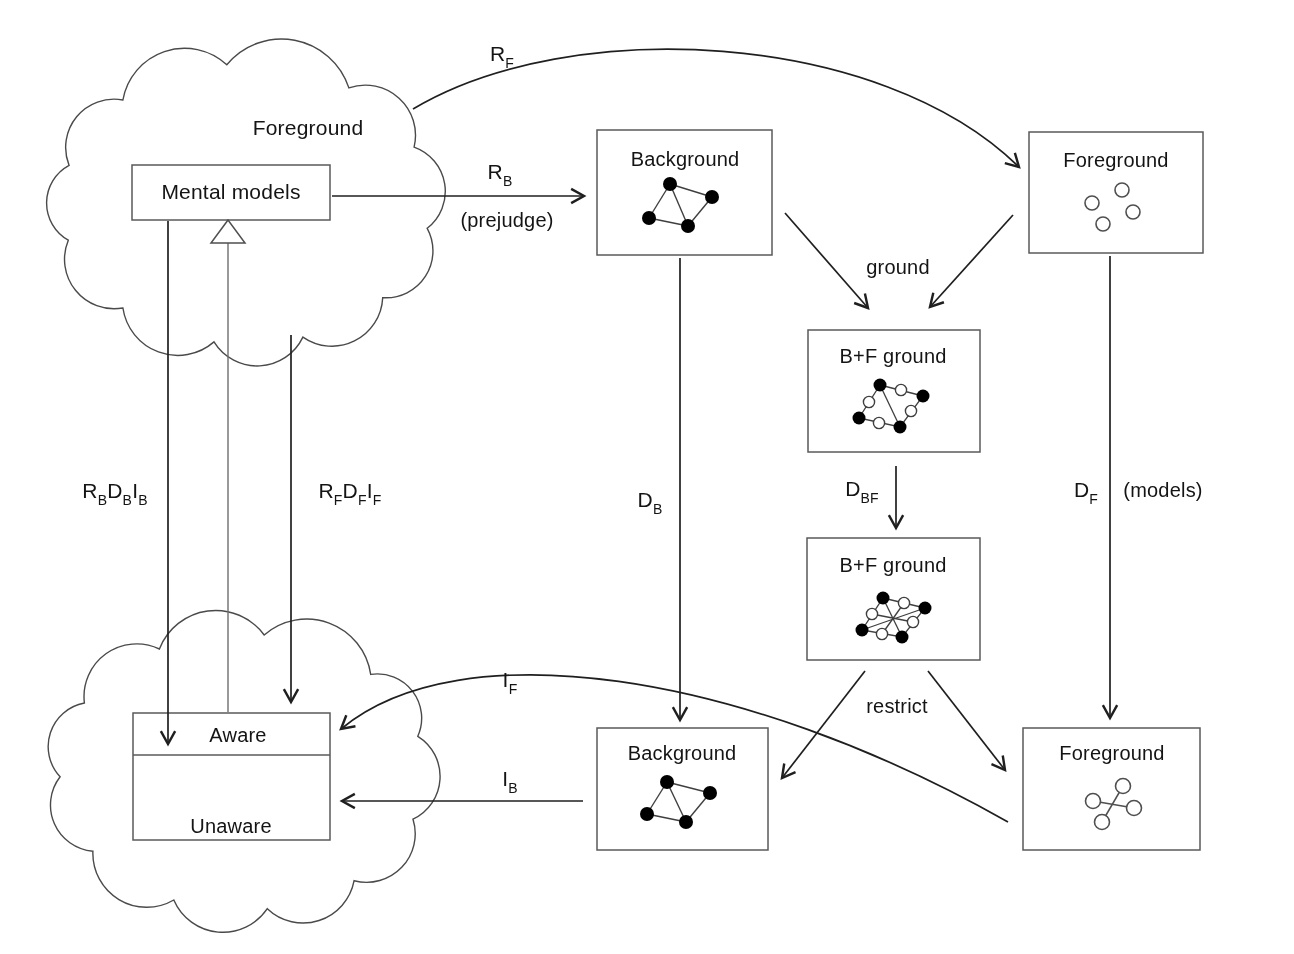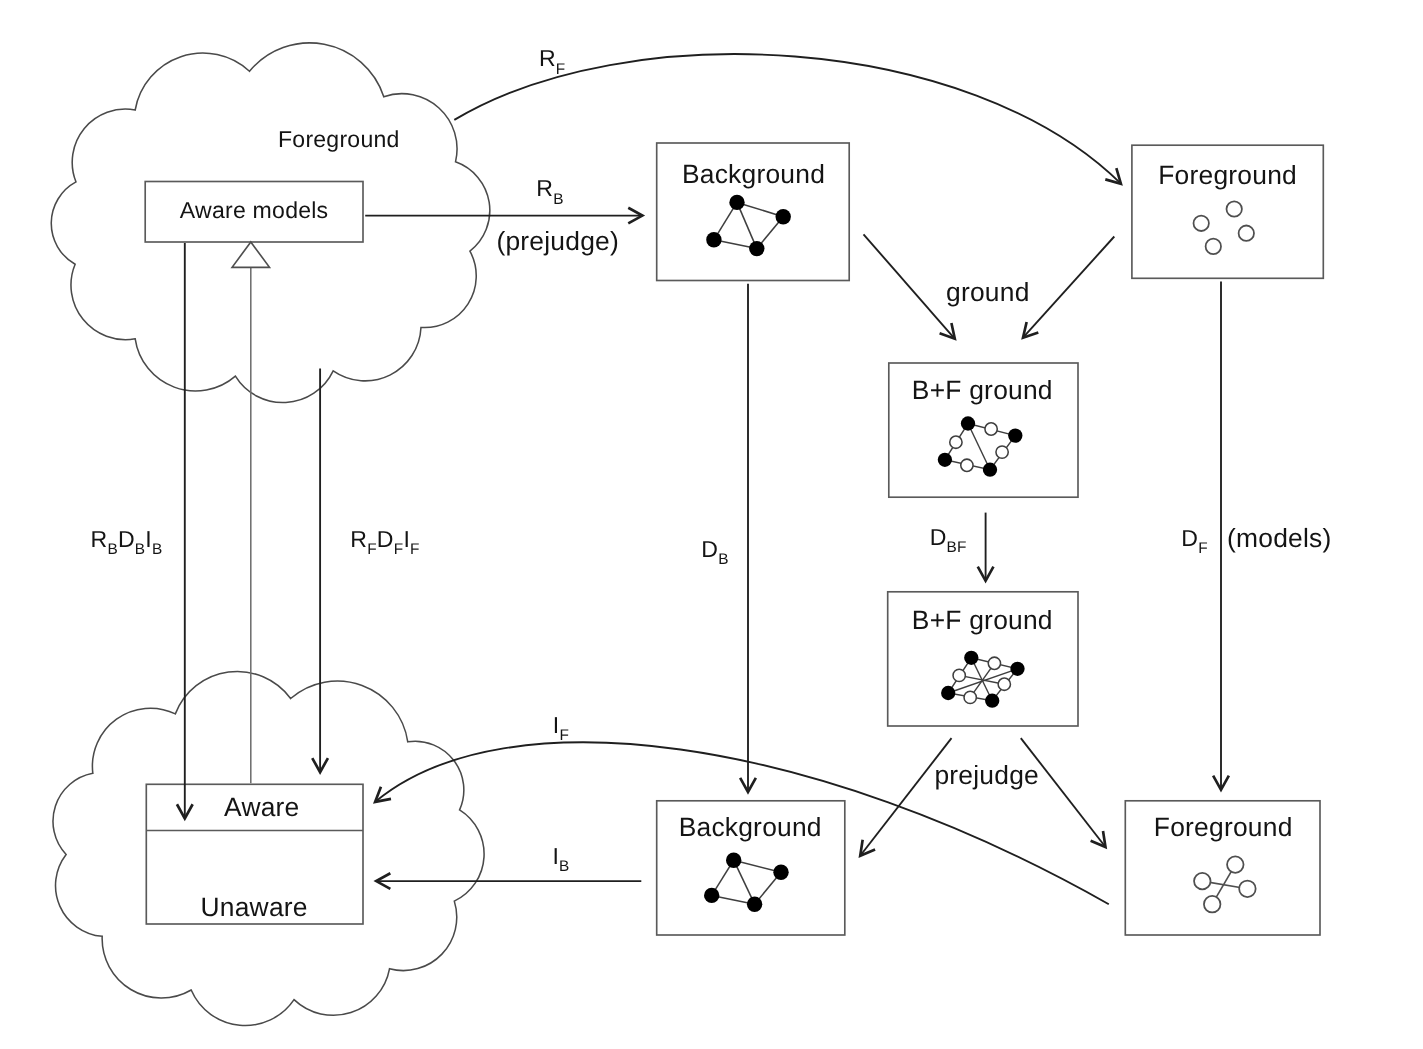"Background" .lbl { font-size: 24px -> 20px }
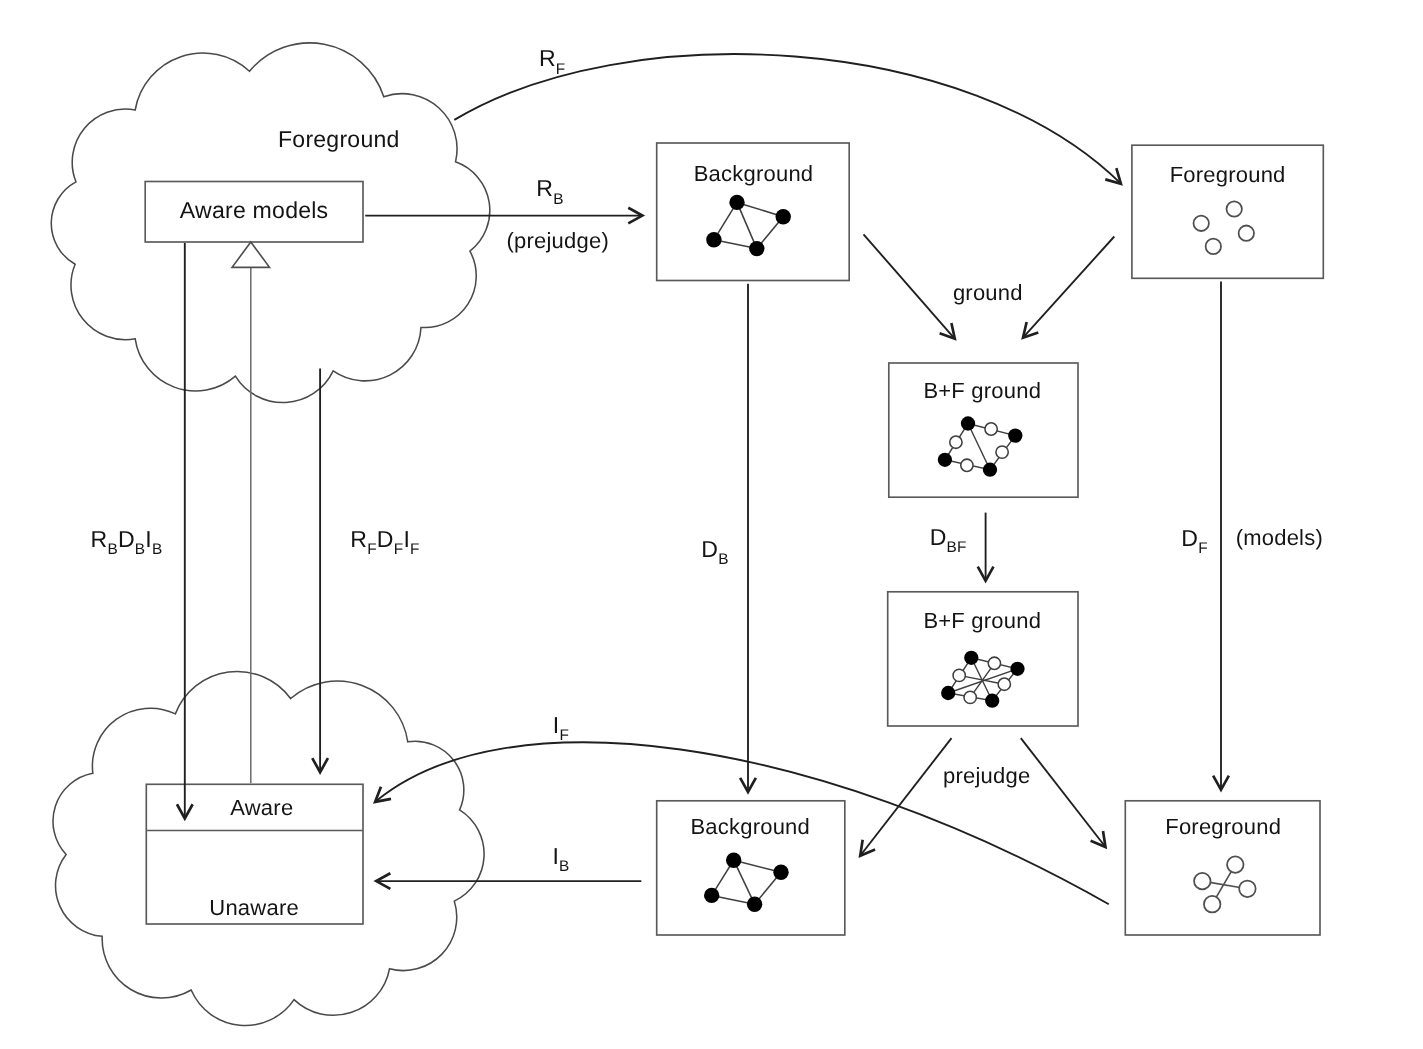"Aware models" div.lbl { text: Aware -> Mental }
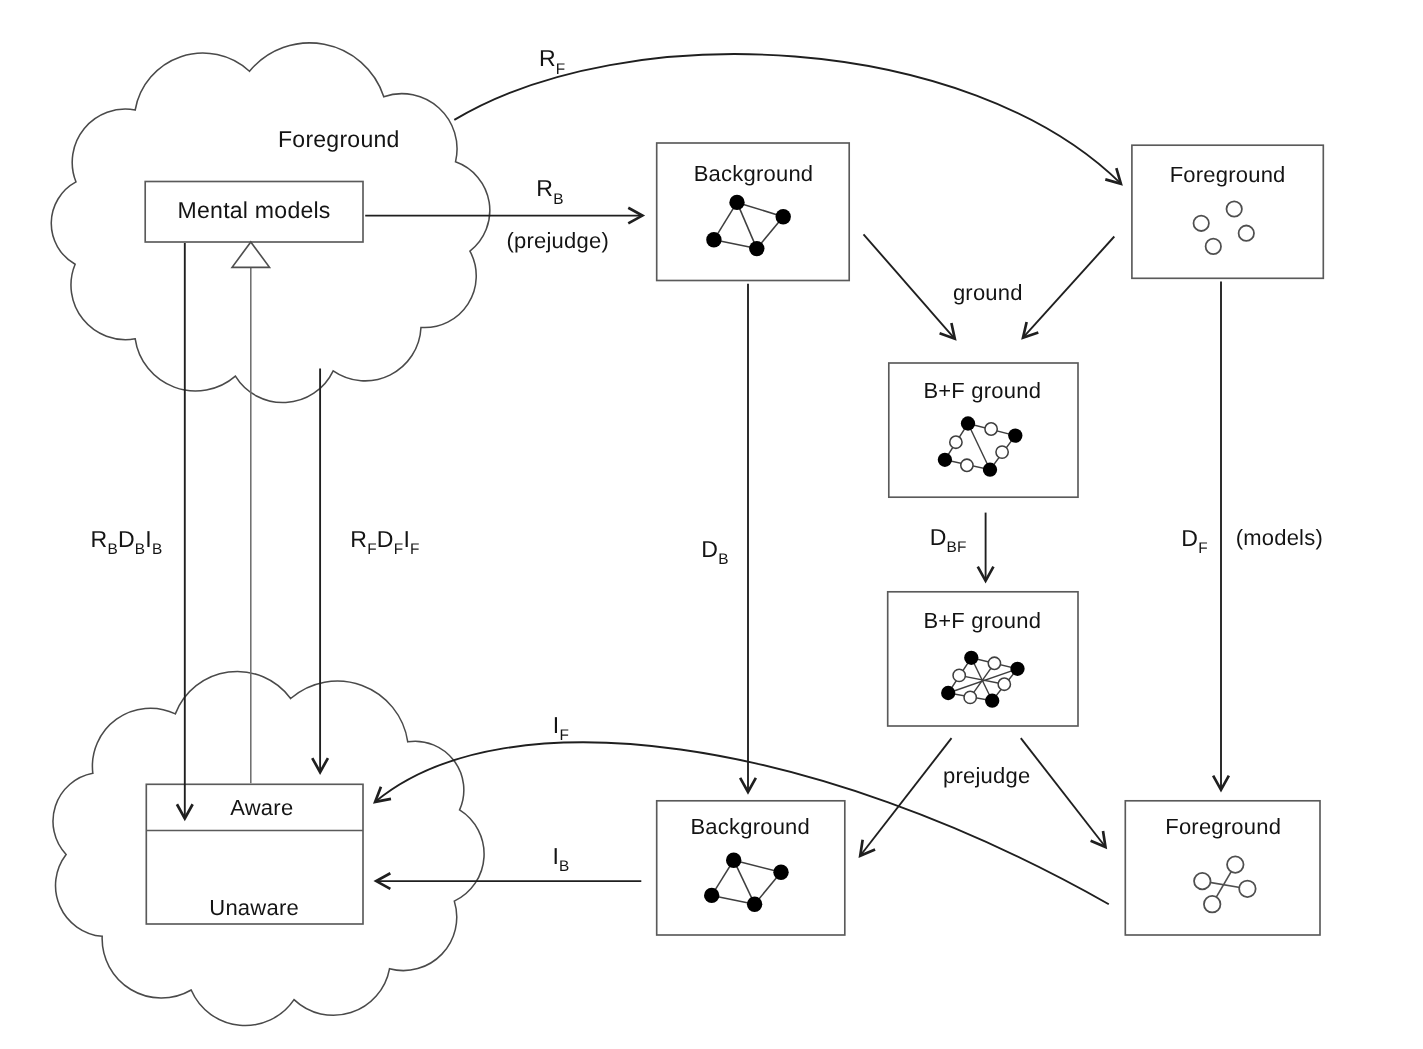"IF" div.lbl { top: 660px -> 680px }
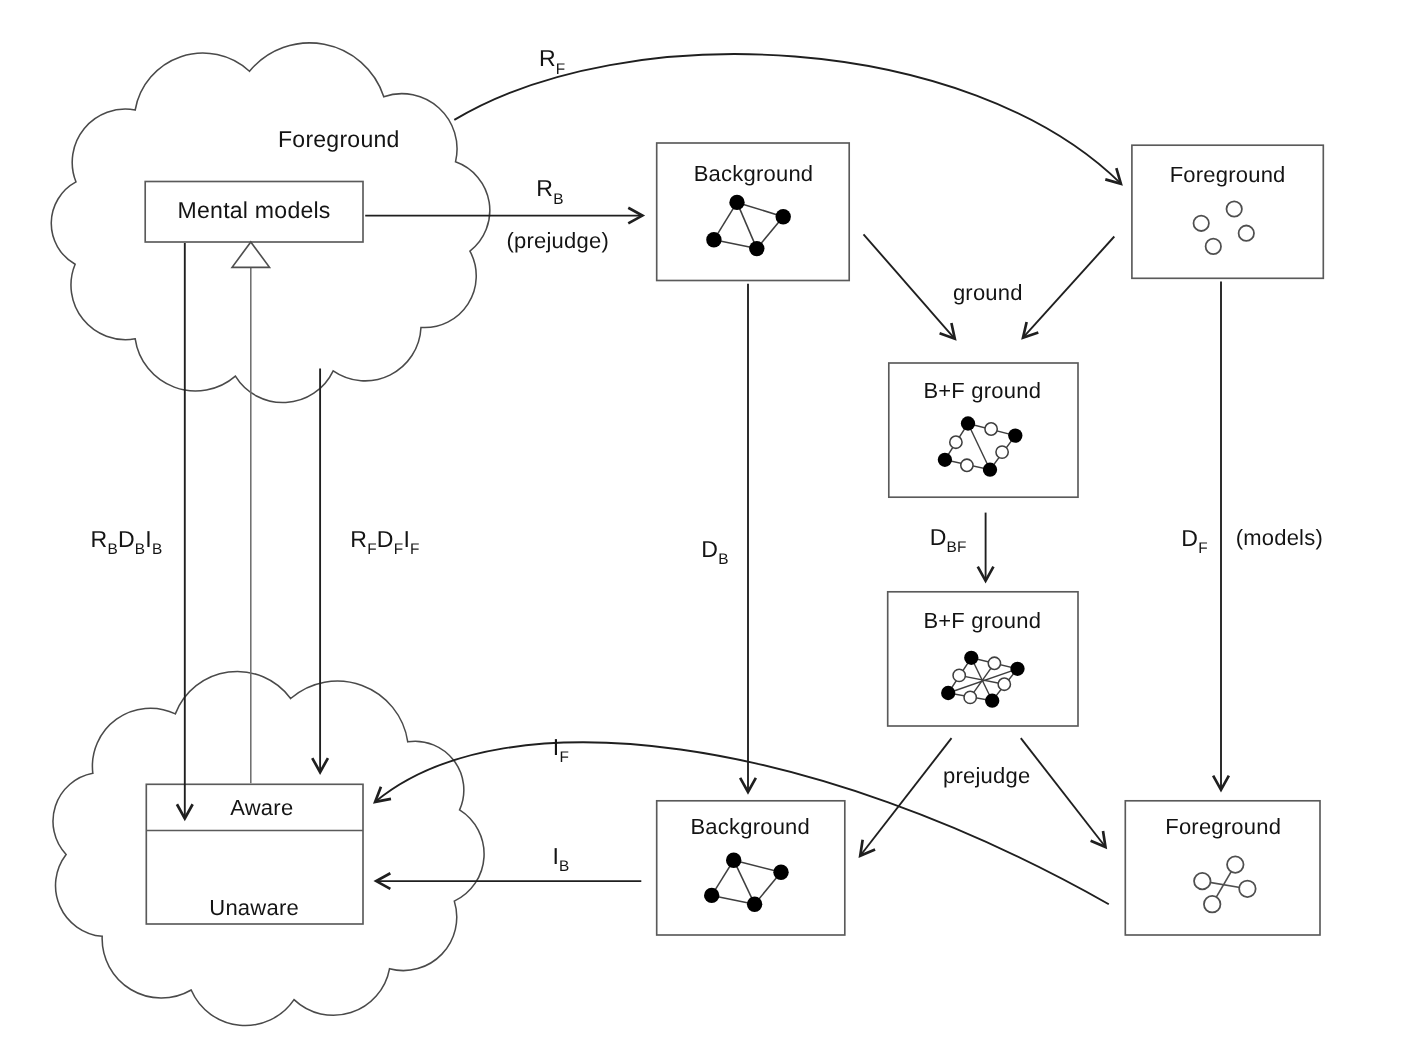"prejudge" div.lbl { text: prejudge -> restrict }
